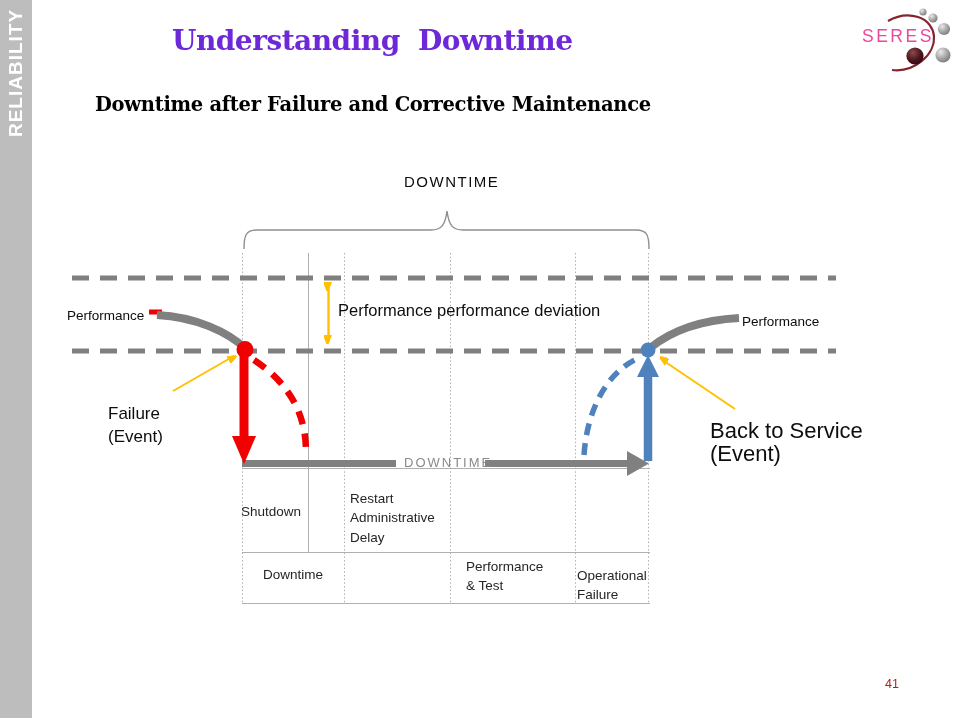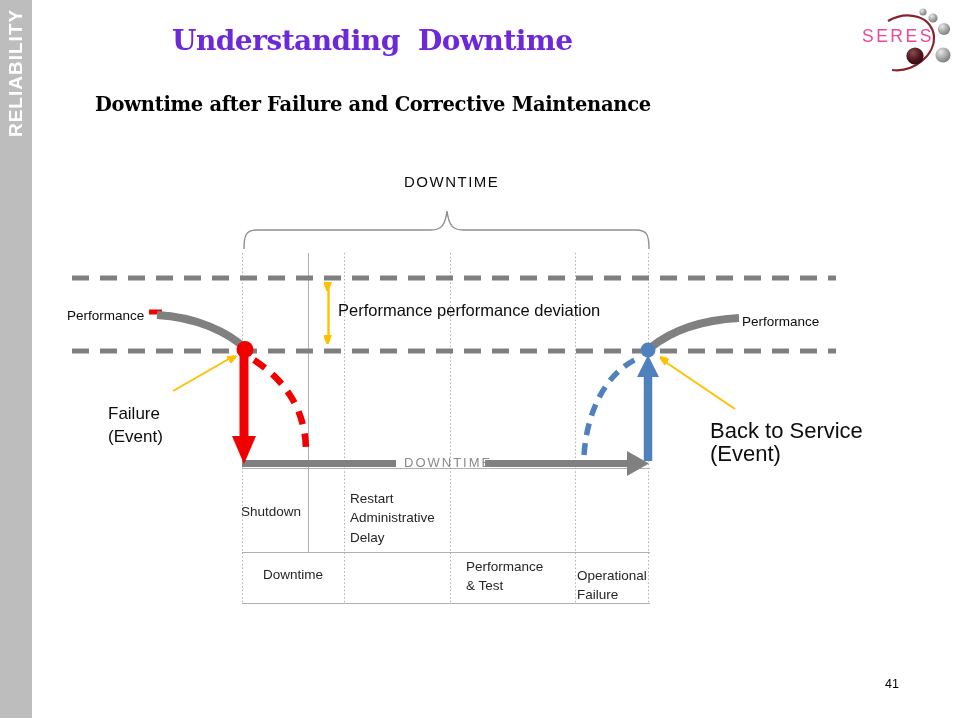"41" .page-num { color: #000000 -> #b91c1c }
